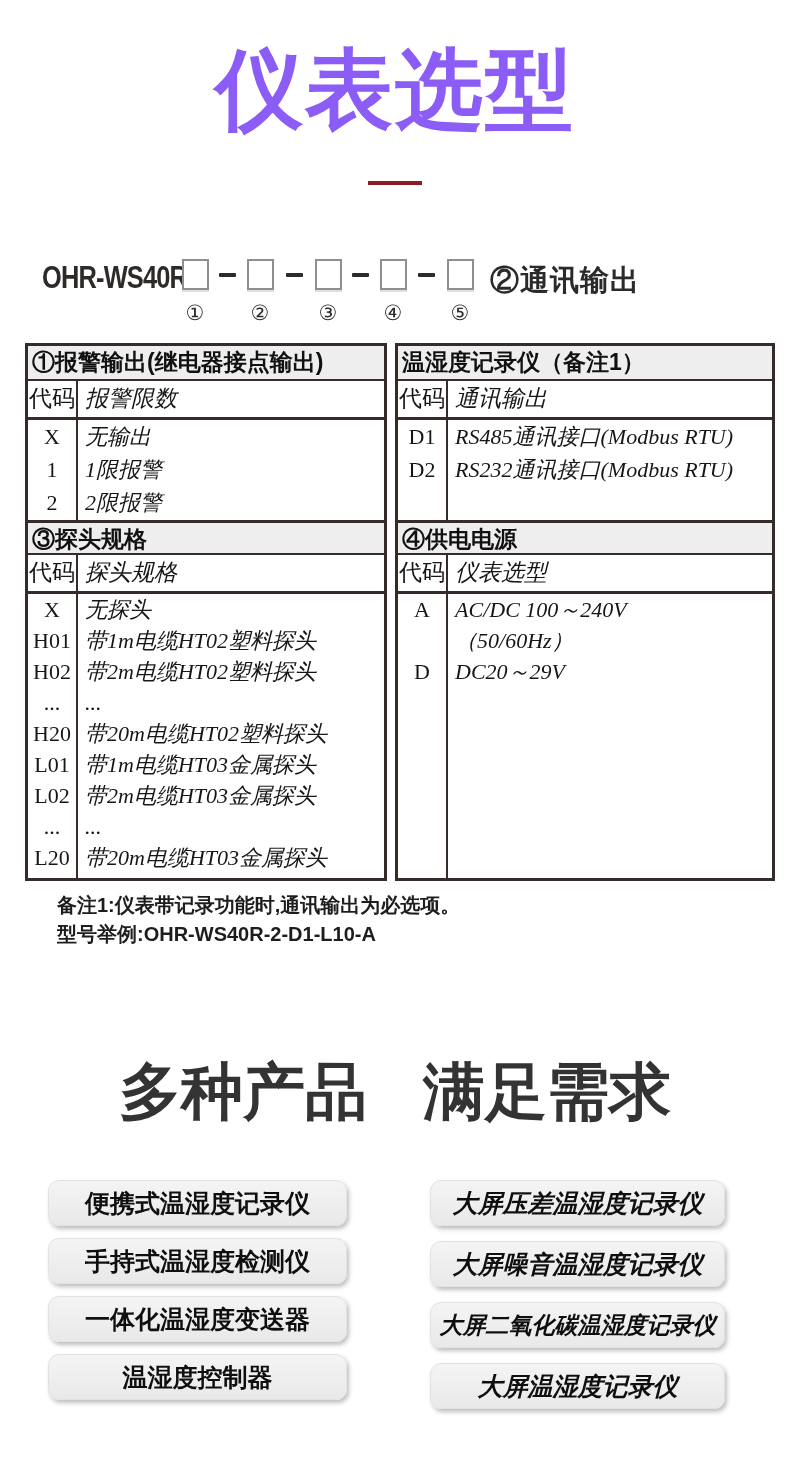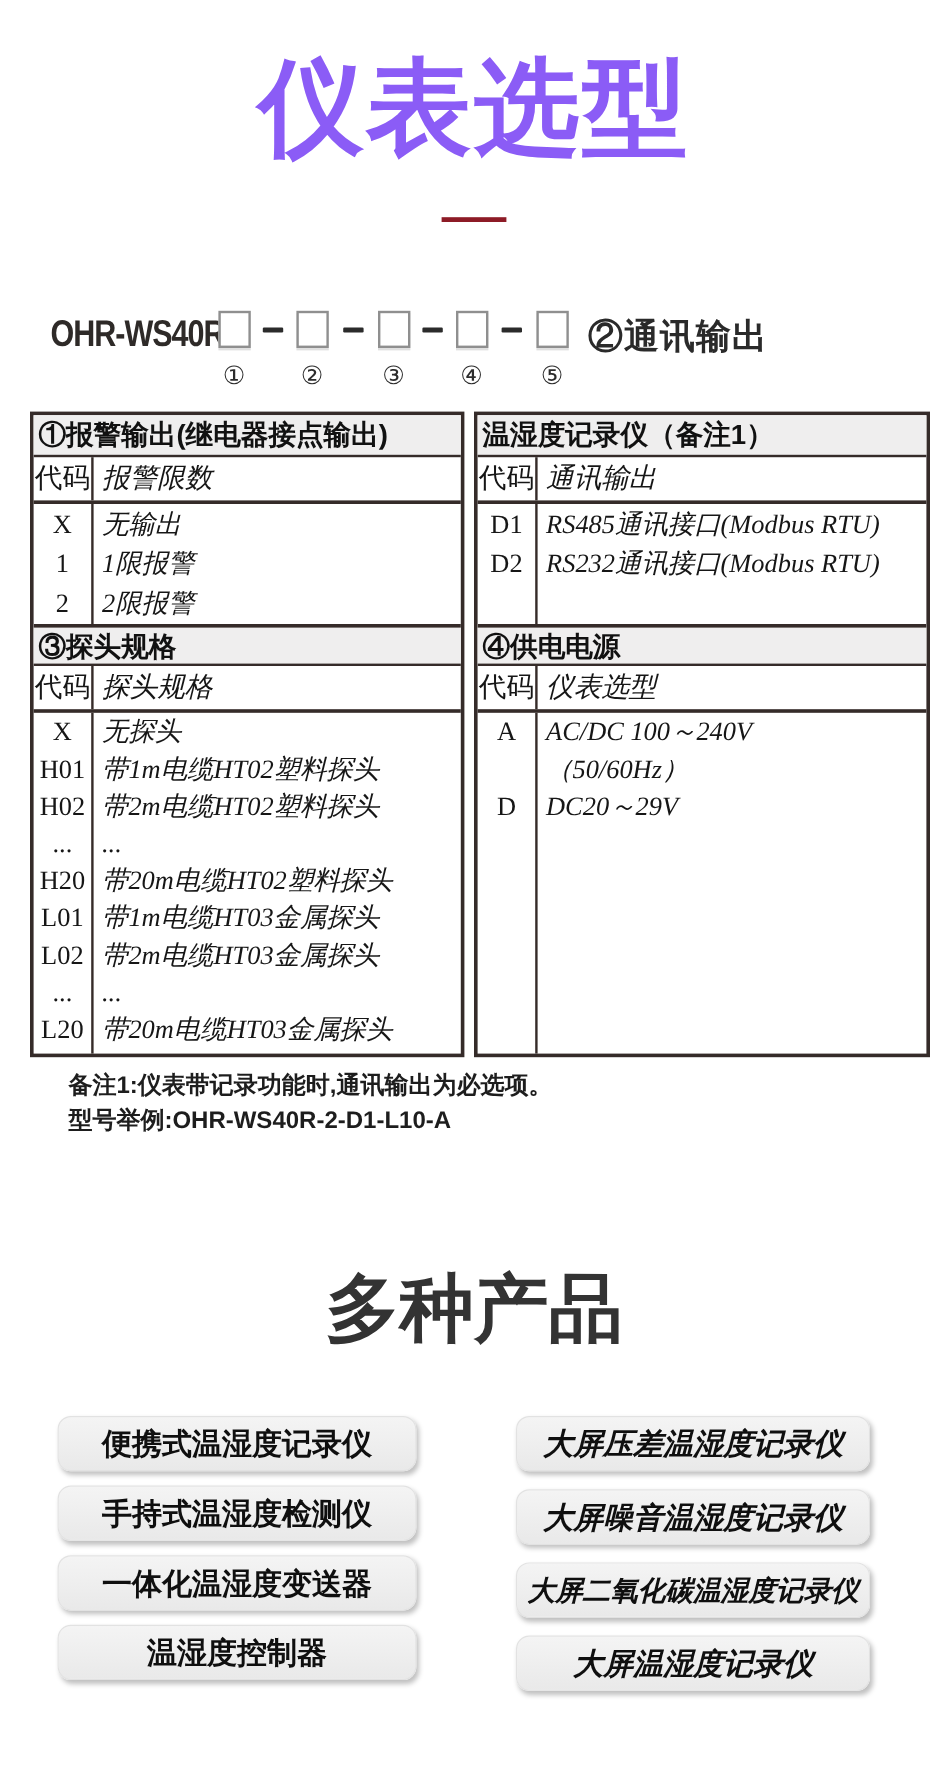"满足需求" span { html: none -> <span>满足需求</span> }
